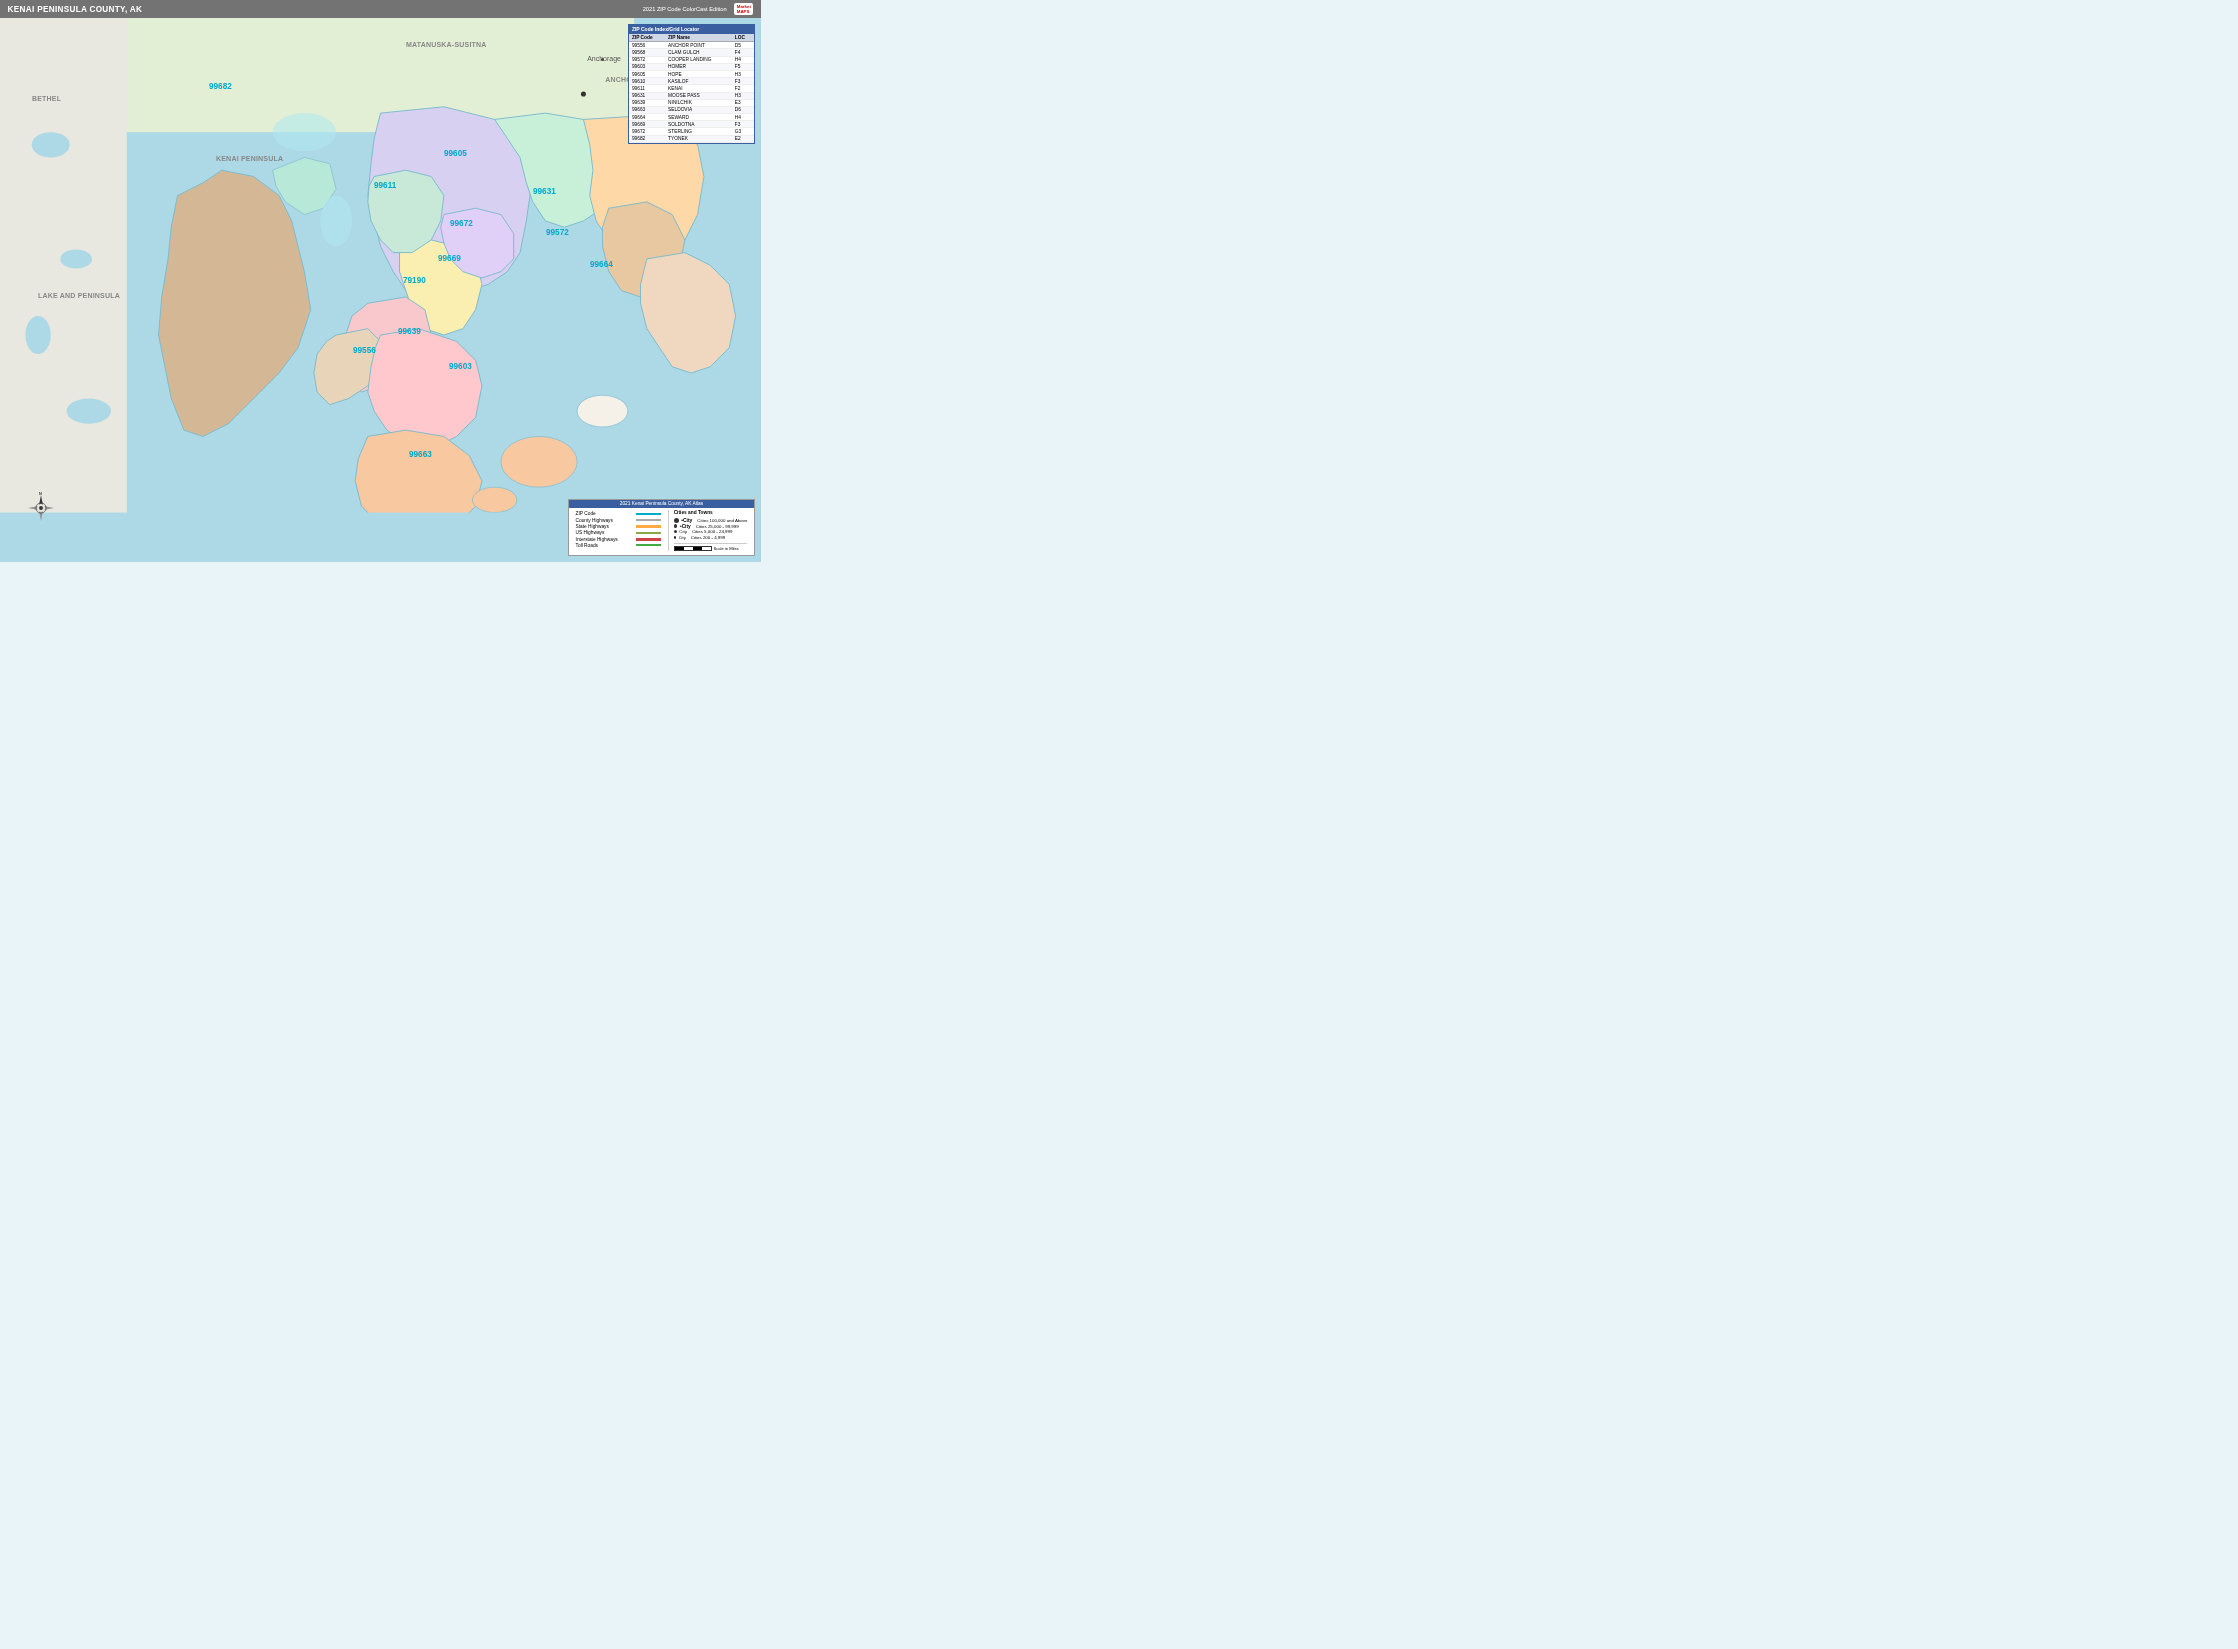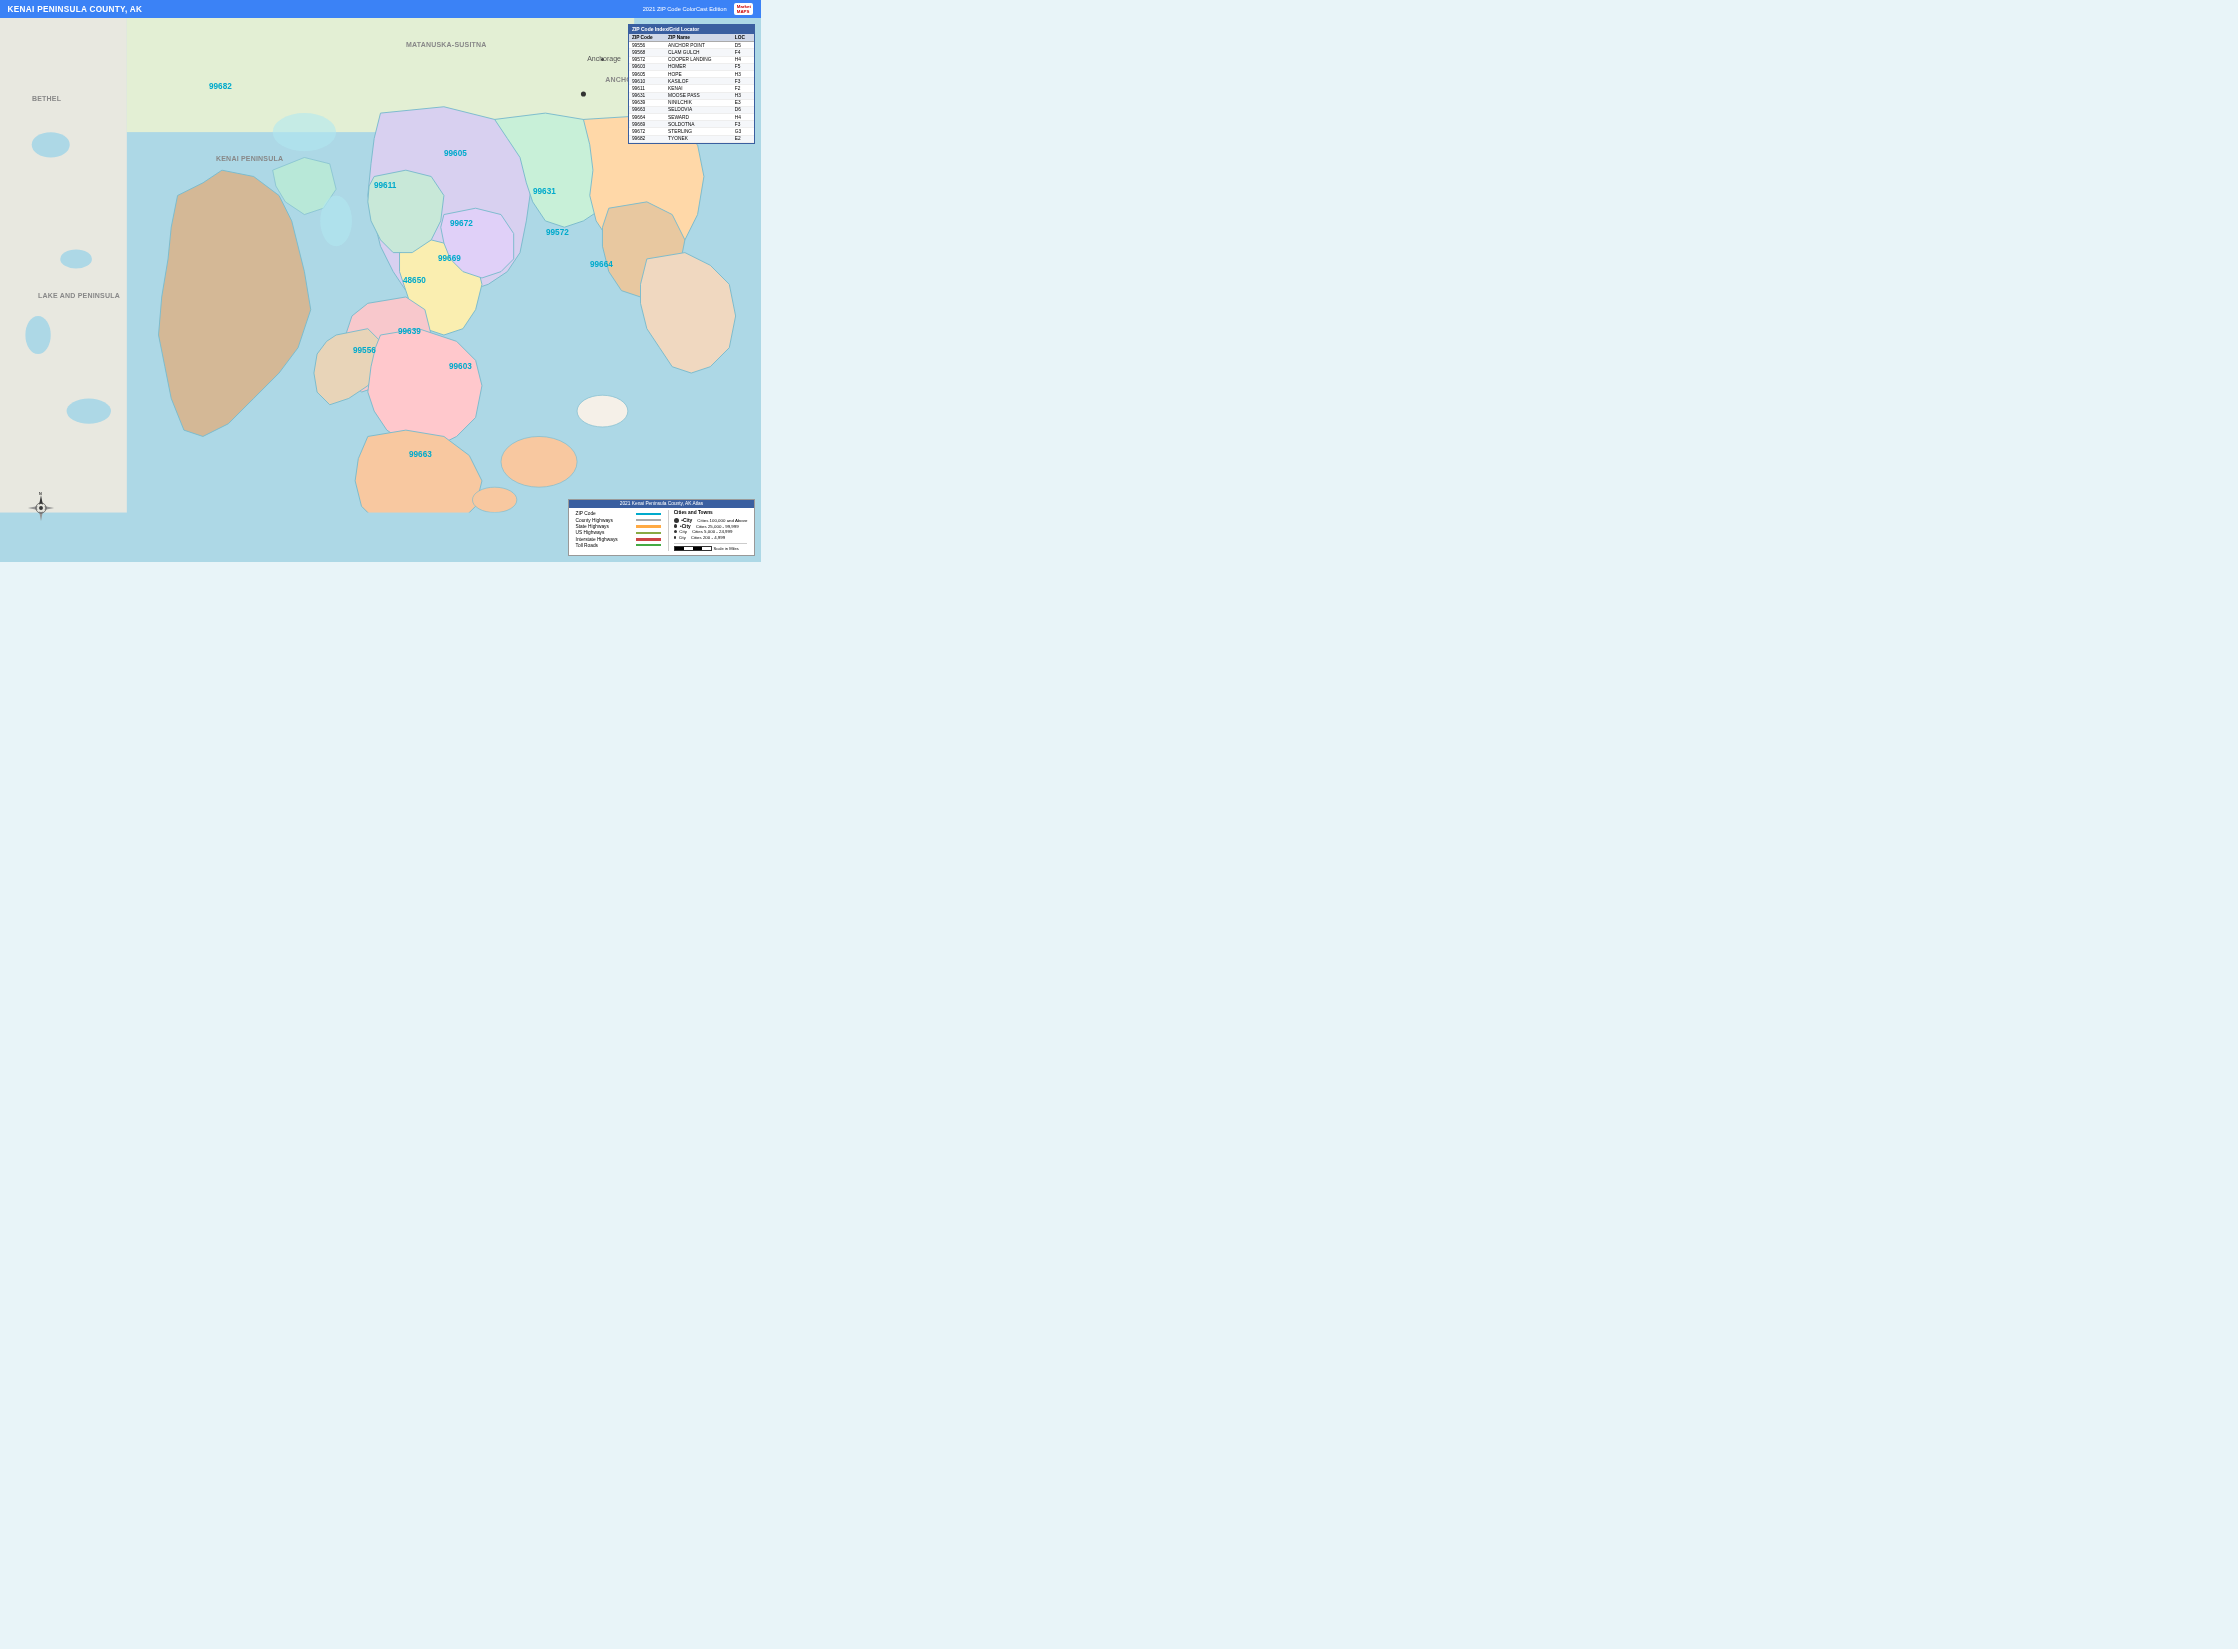"KENAI PENINSULA COUNTY, AK" .header-bar { background: #3b82f6 -> #737373 }
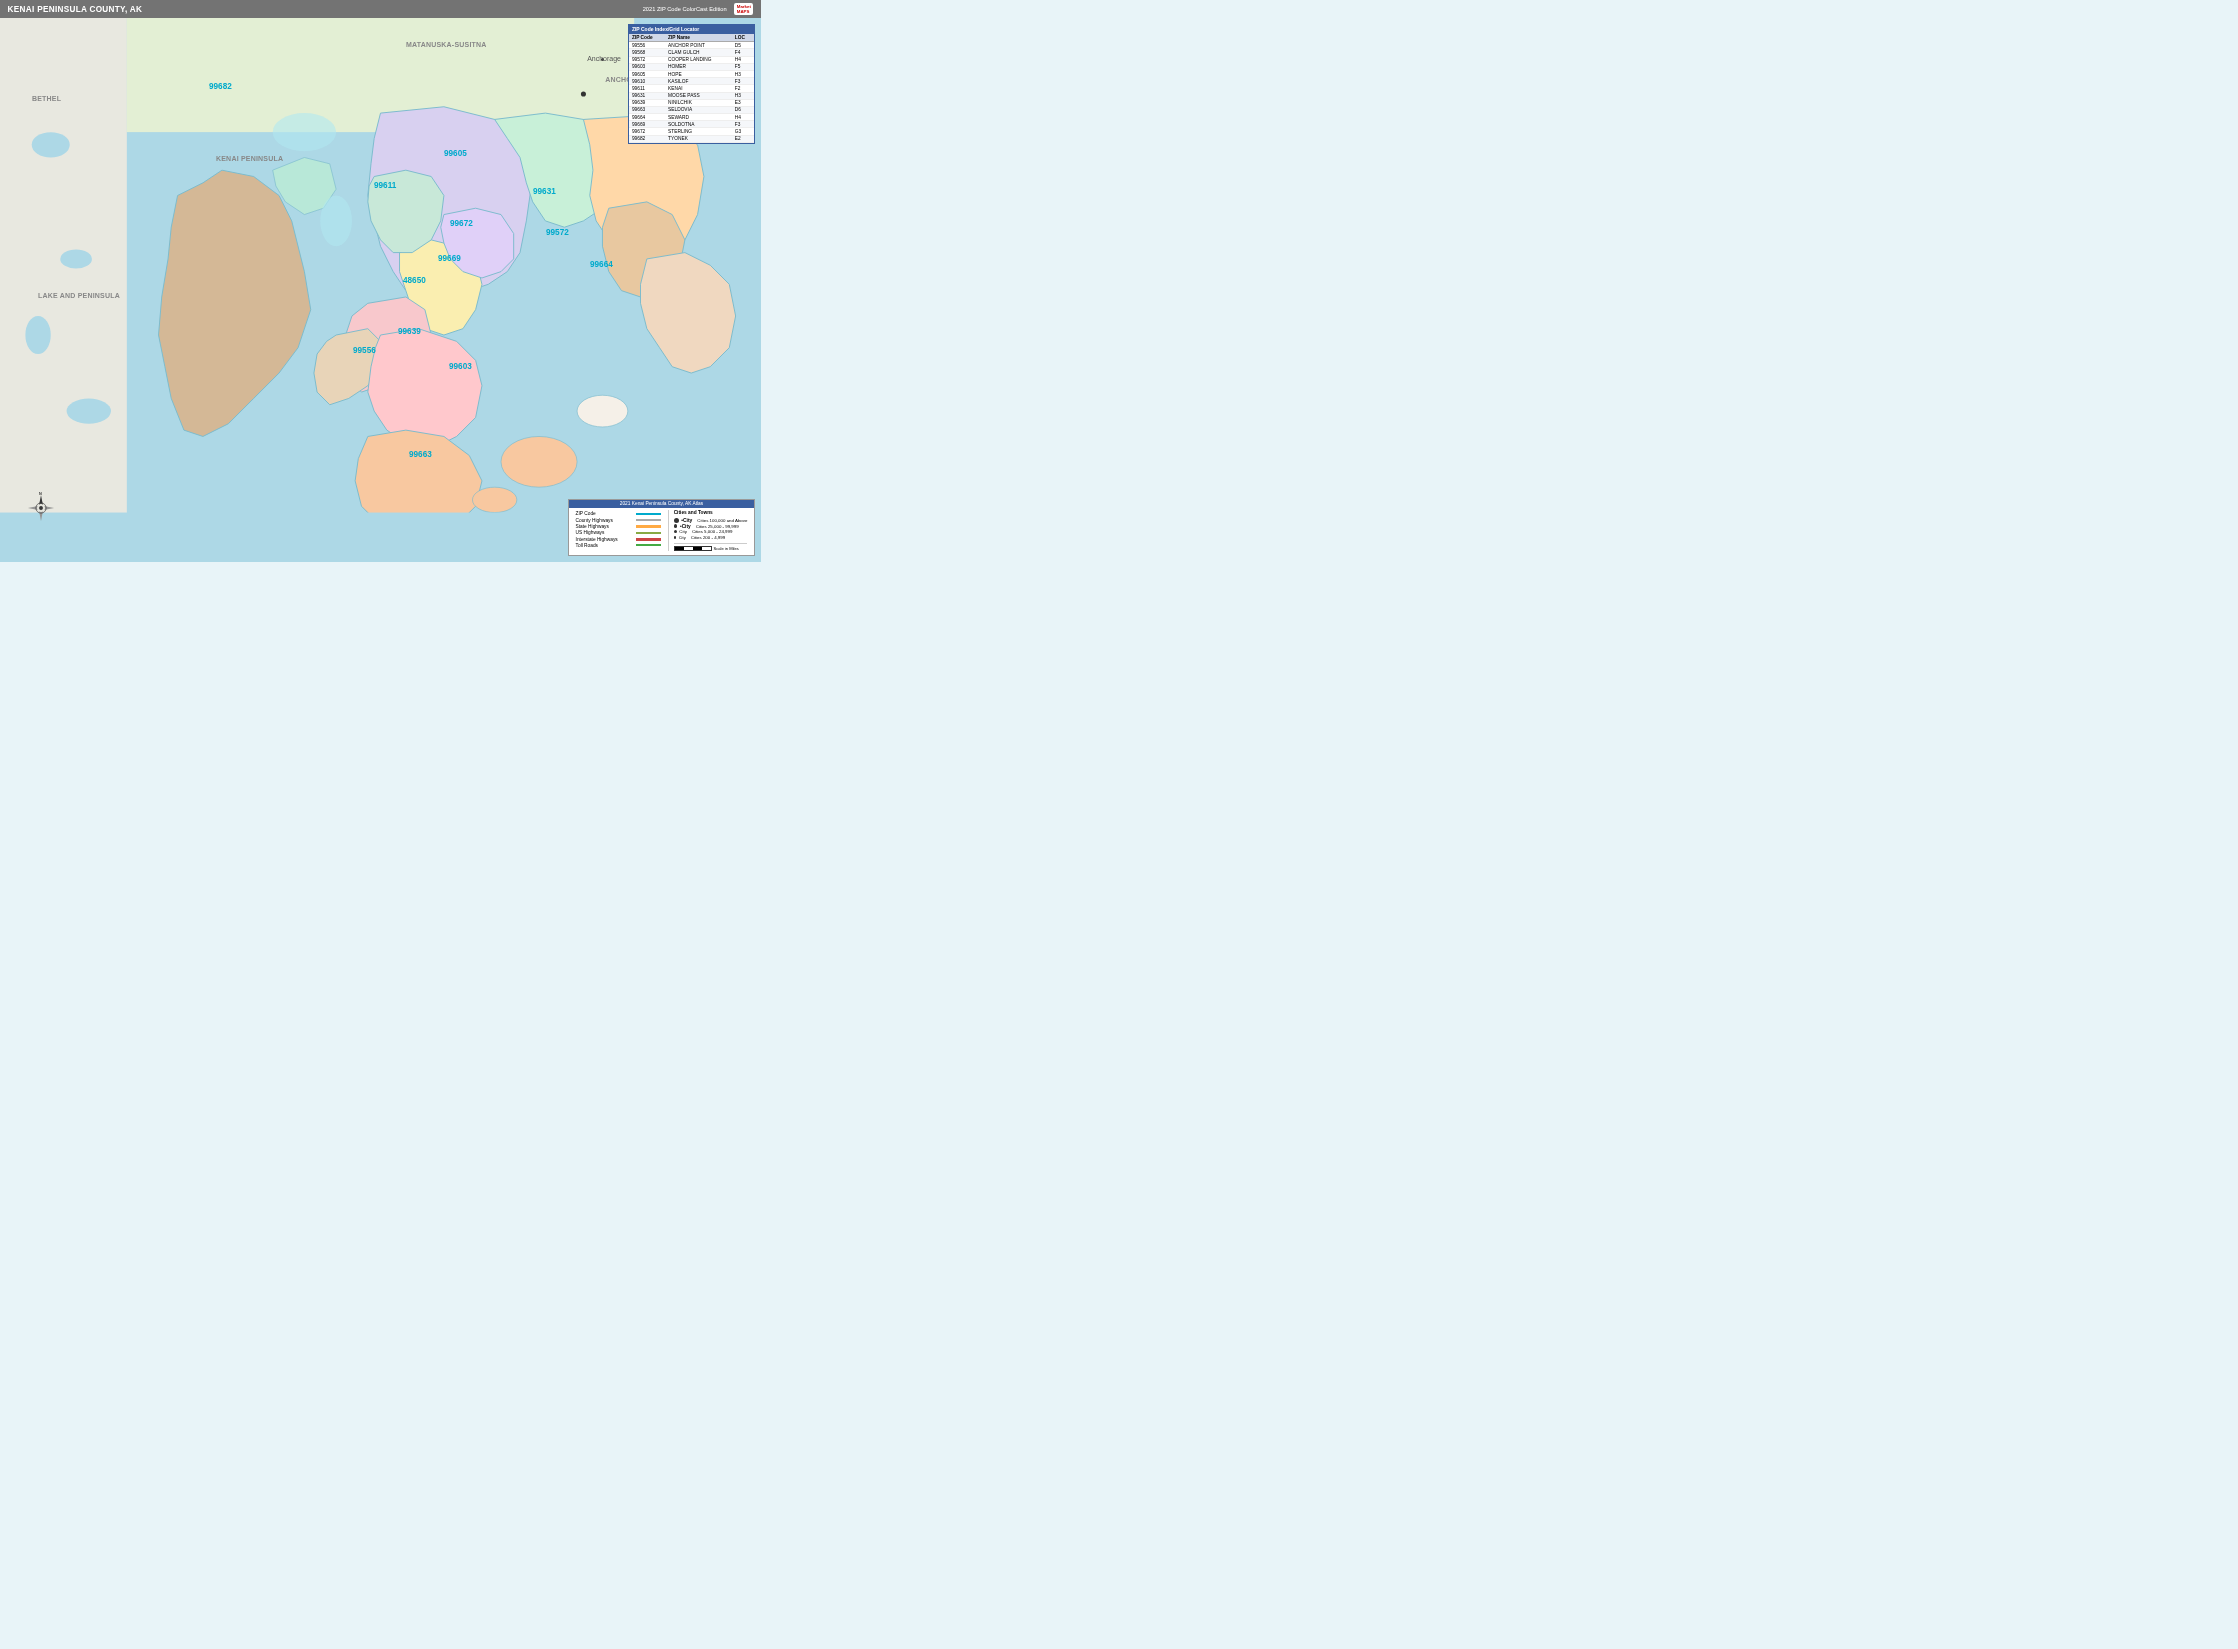"48650" div.zip-label { text: 48650 -> 79190 }
